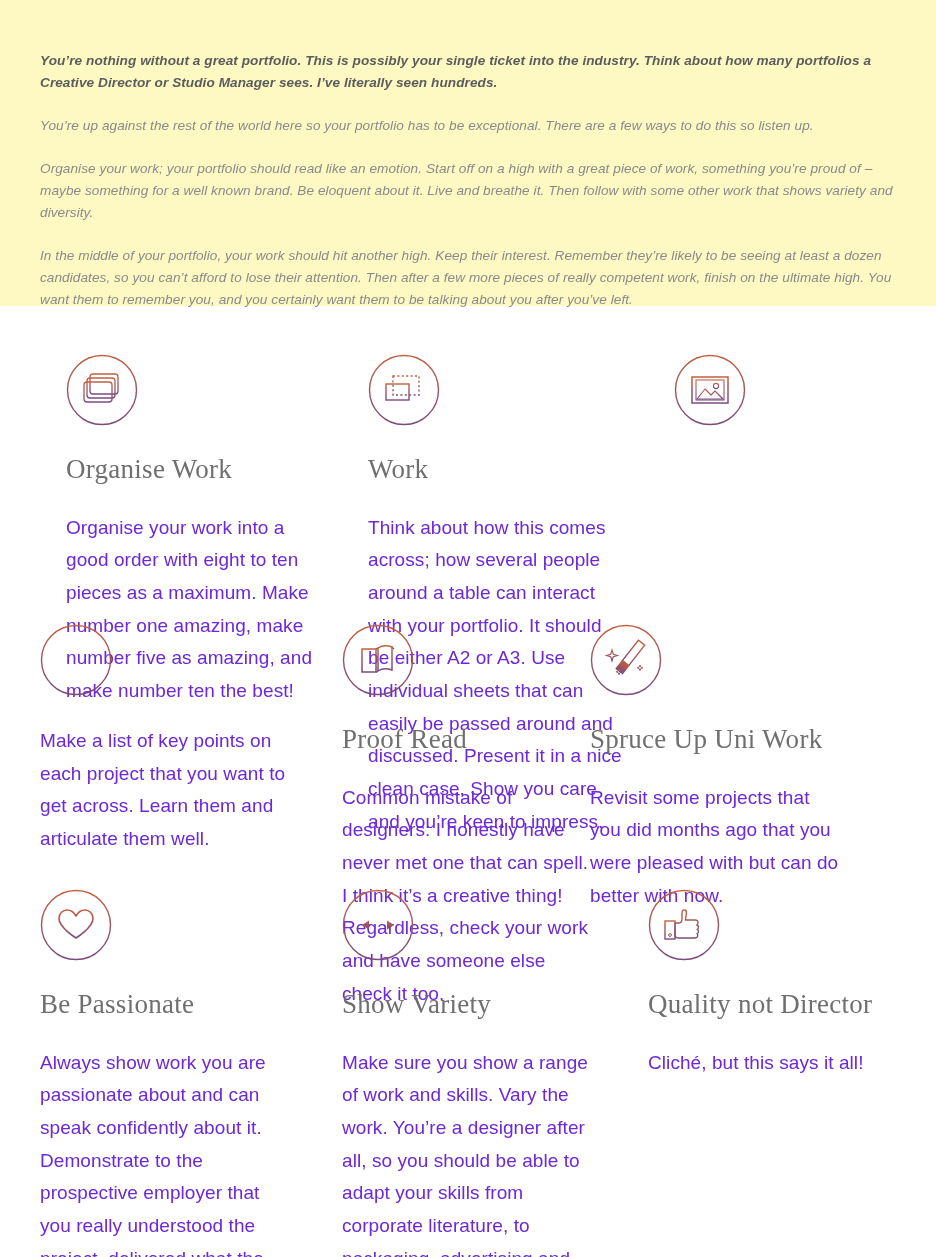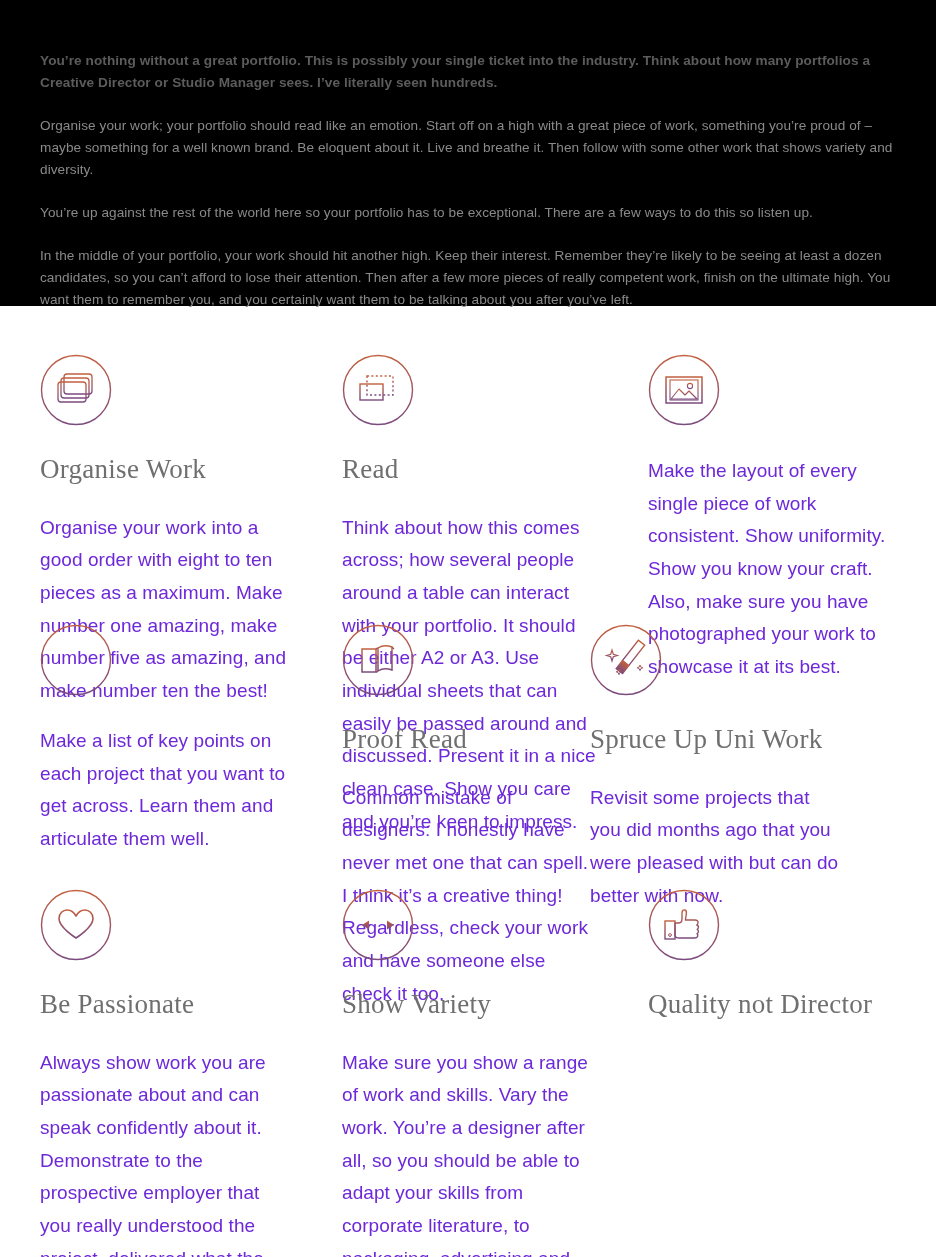"You’re nothing without a great" .intro-band { background: #000000 -> #fef9c3; font-style: none -> italic }
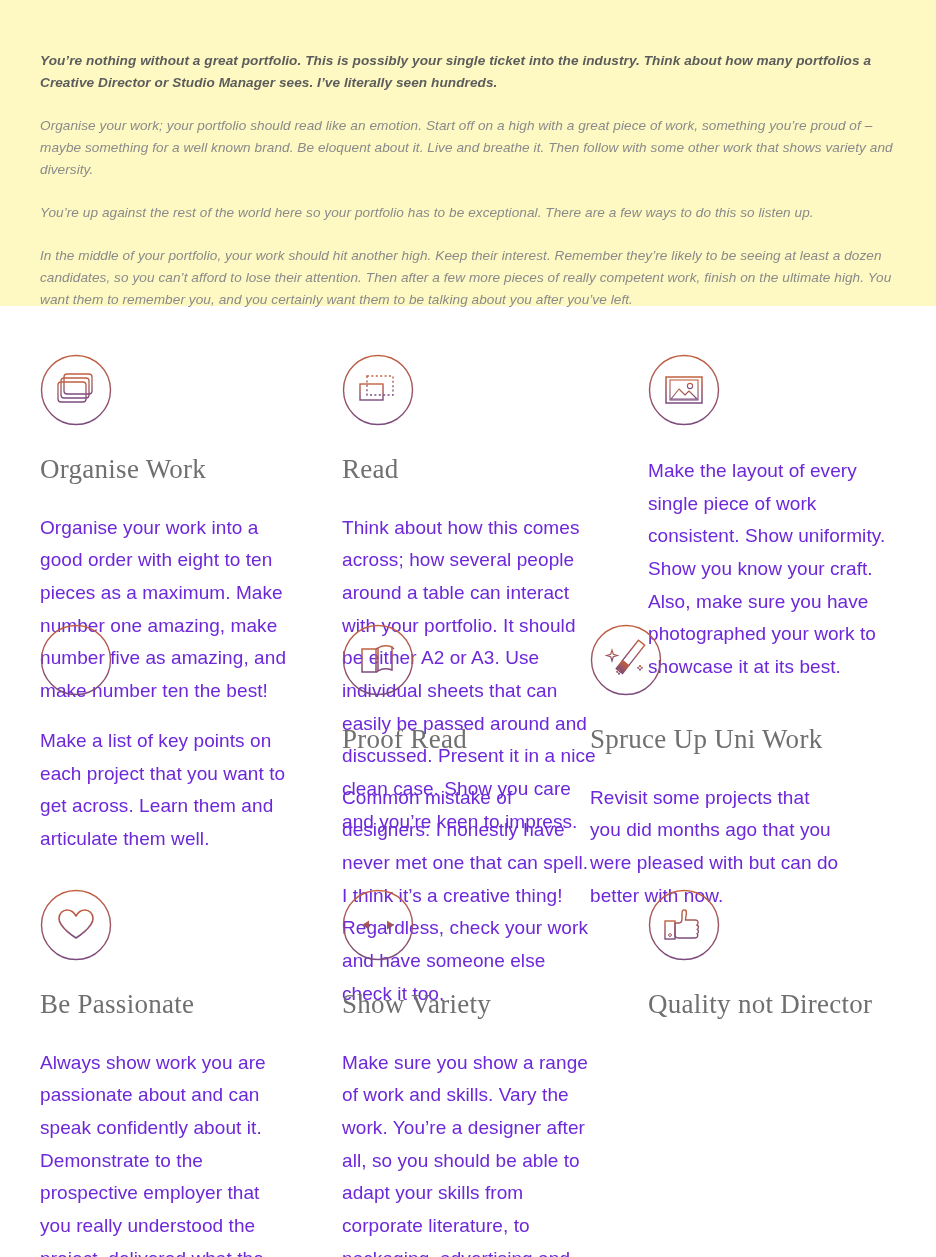"Organise your work; your portfolio" p.intro-p { order: before "You’re up against the rest" -> after "You’re up against the rest" }
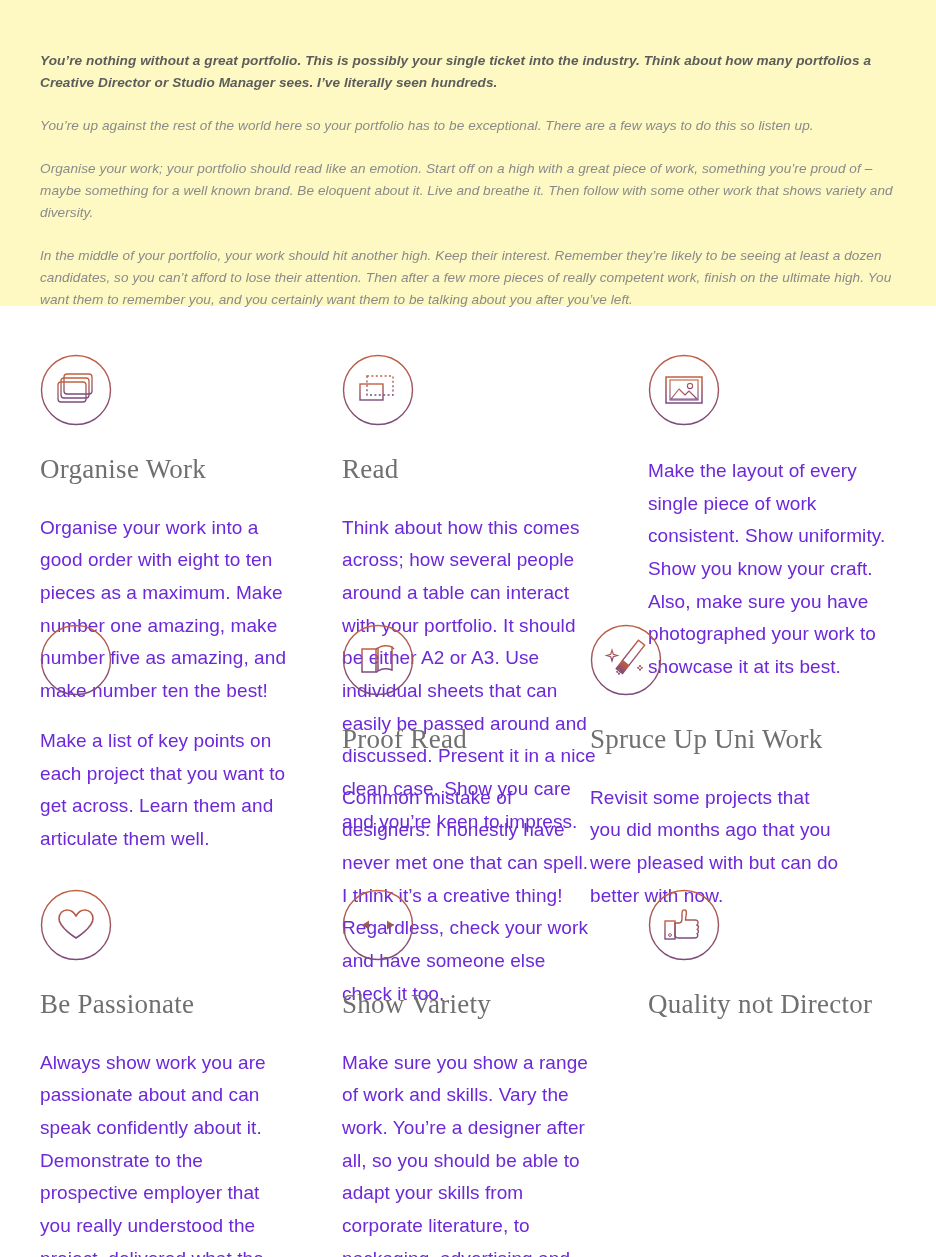"Organise Work" .row-1 { margin-left: none -> 26px }
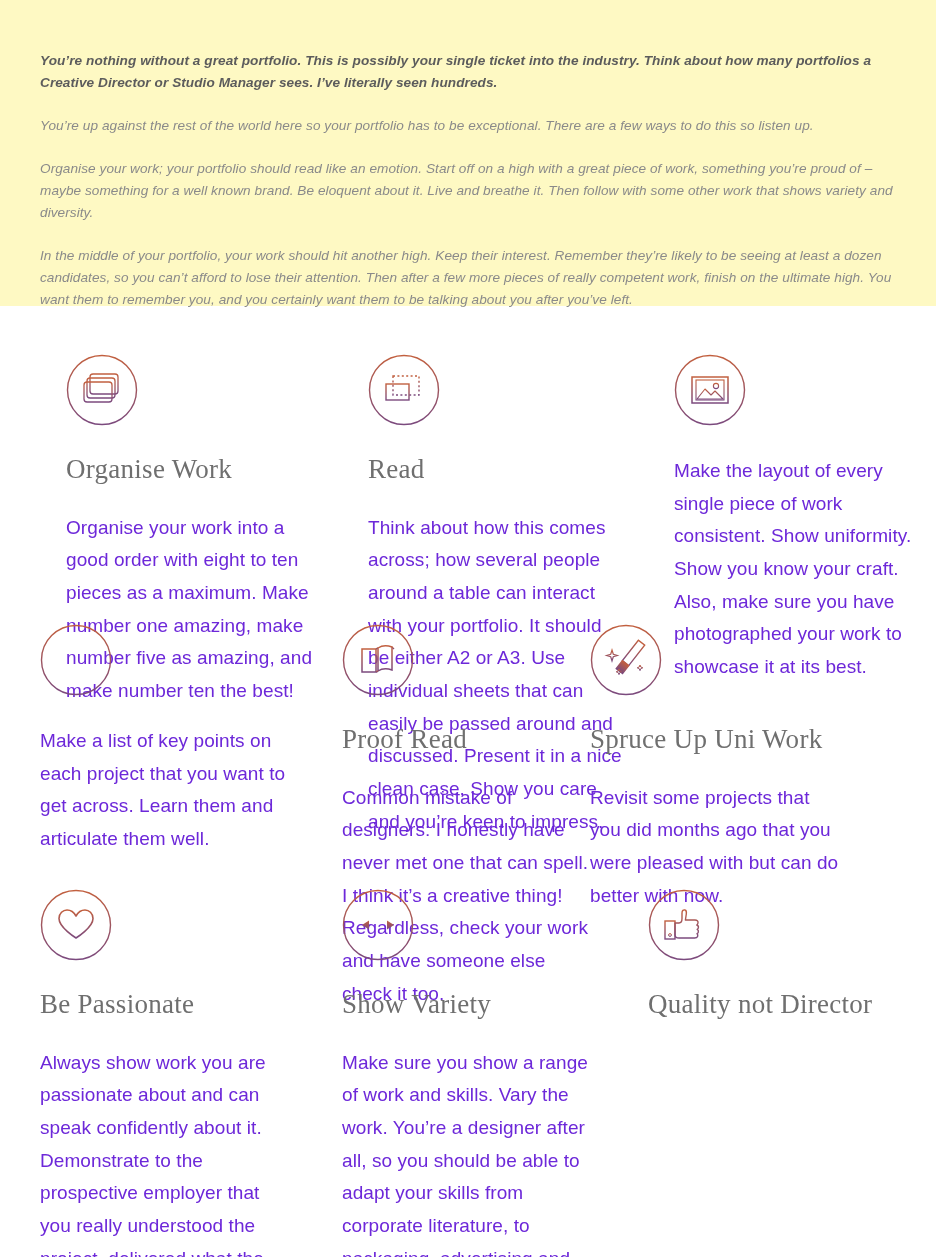"Read" h3.card-title { text: Read -> Work }
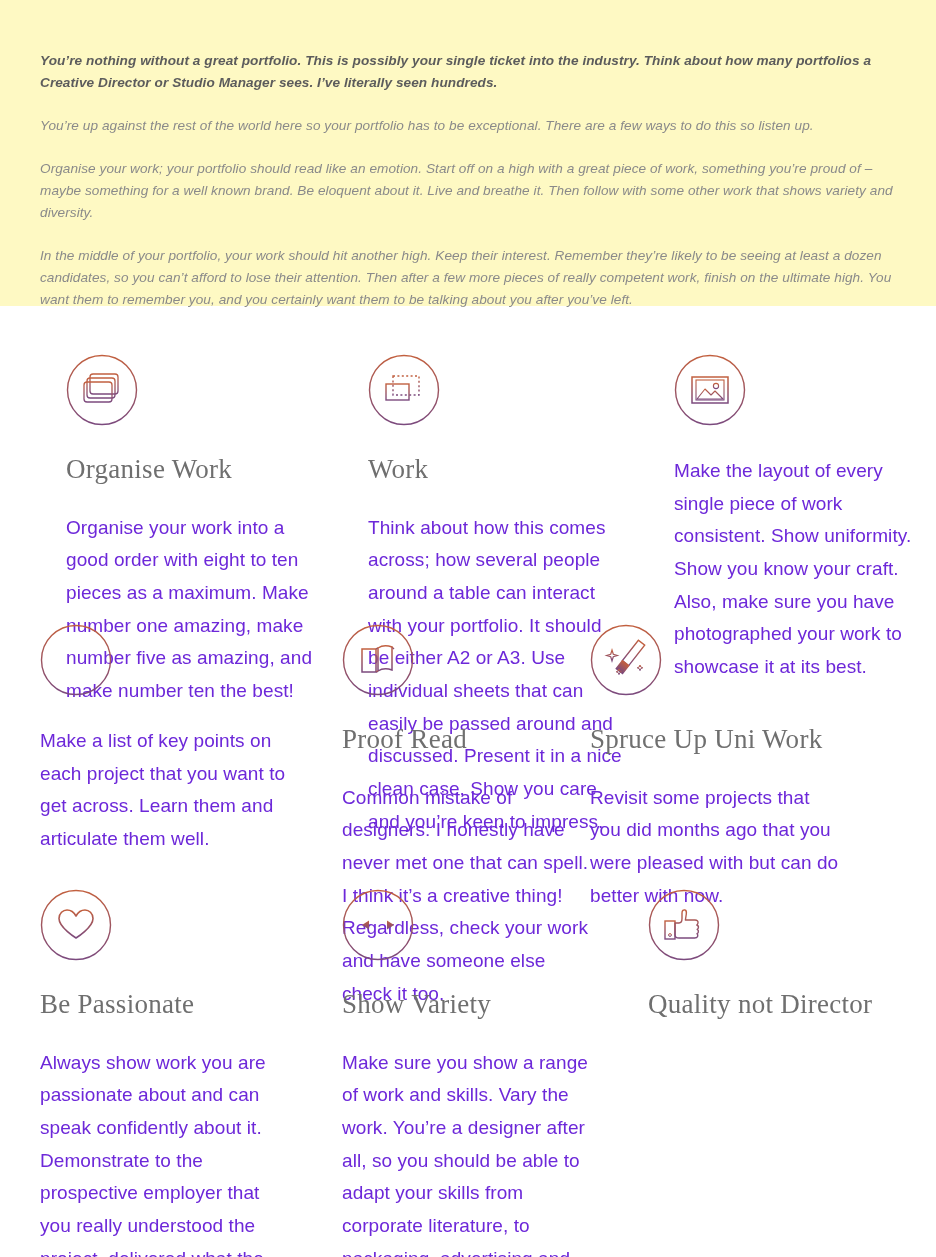"Make the layout of every" p.card-body { html: <p>Make the layout of every single piece of work consistent. Show uniformity. Show you know your craft. Also, make sure you have photographed your work to showcase it at its best.</p> -> none }
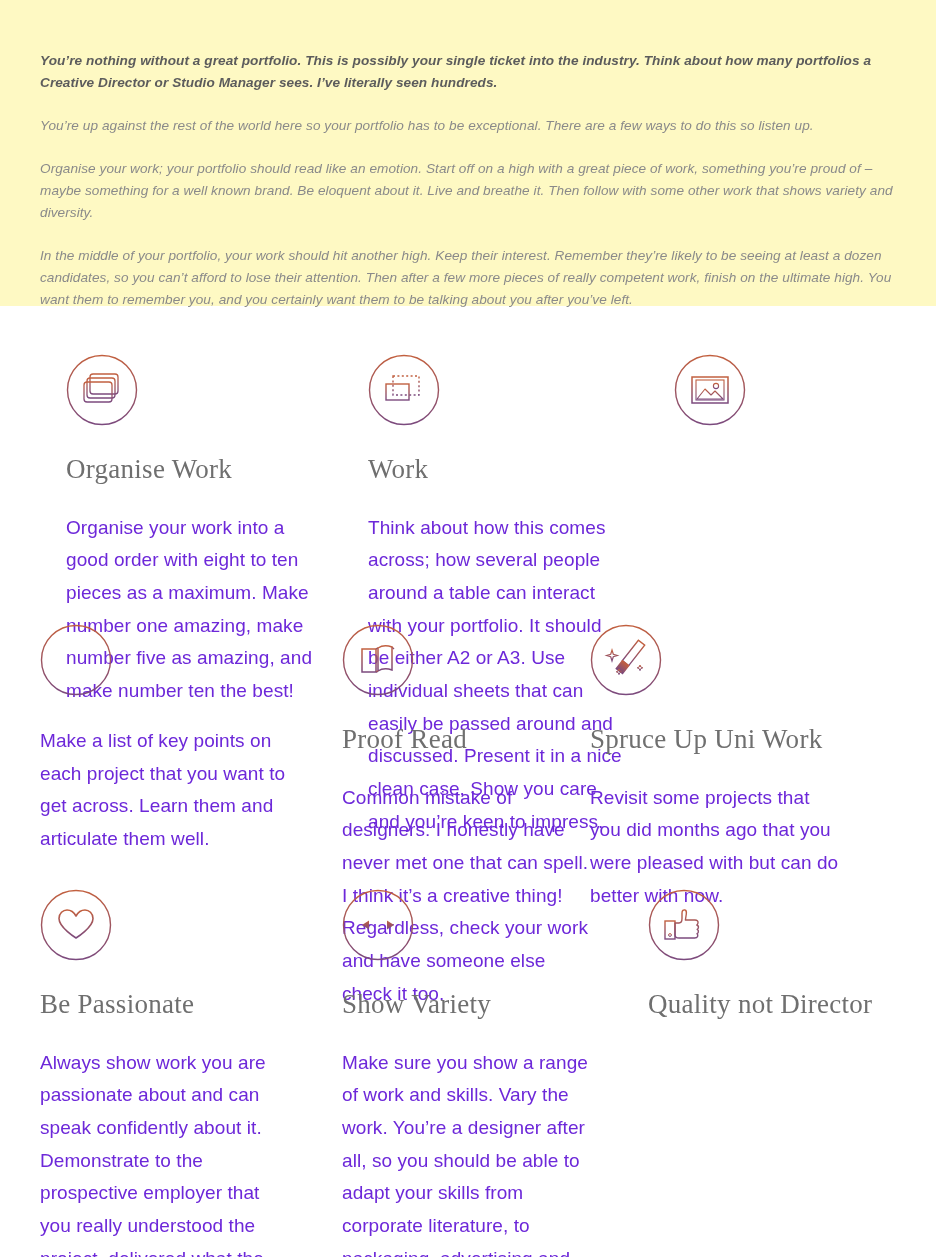"Cliché, but this says it" p.card-body { html: none -> <p>Cliché, but this says it all!</p> }
